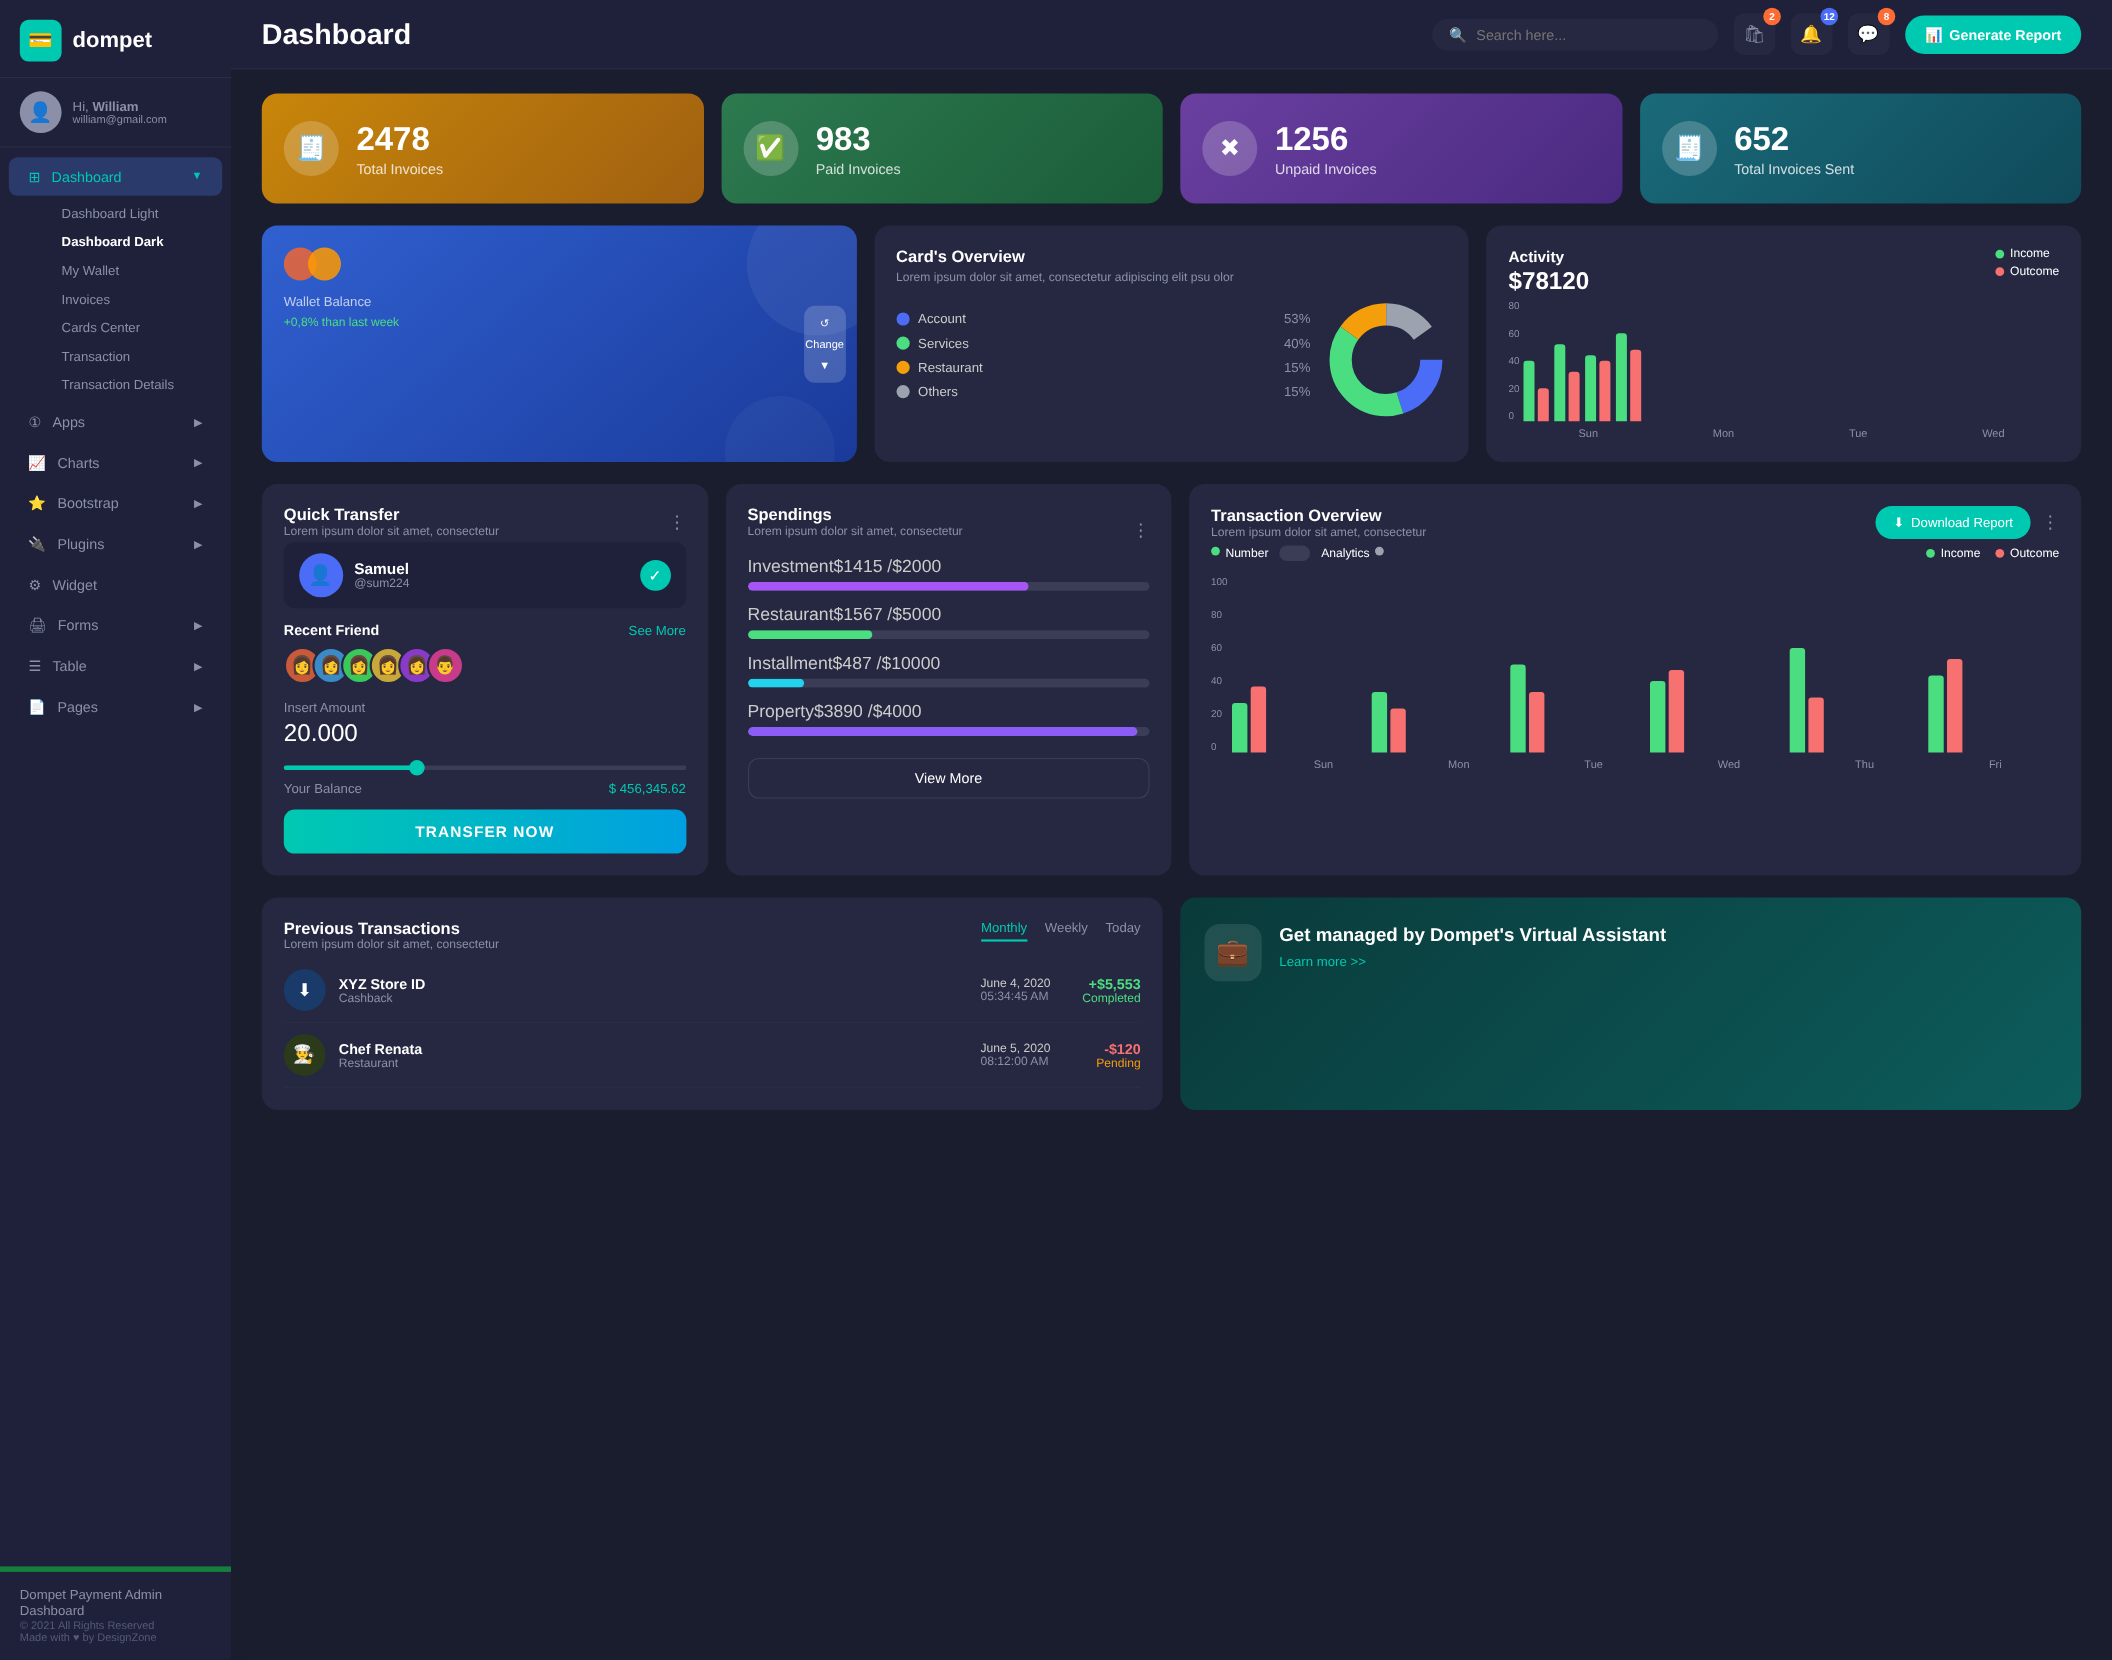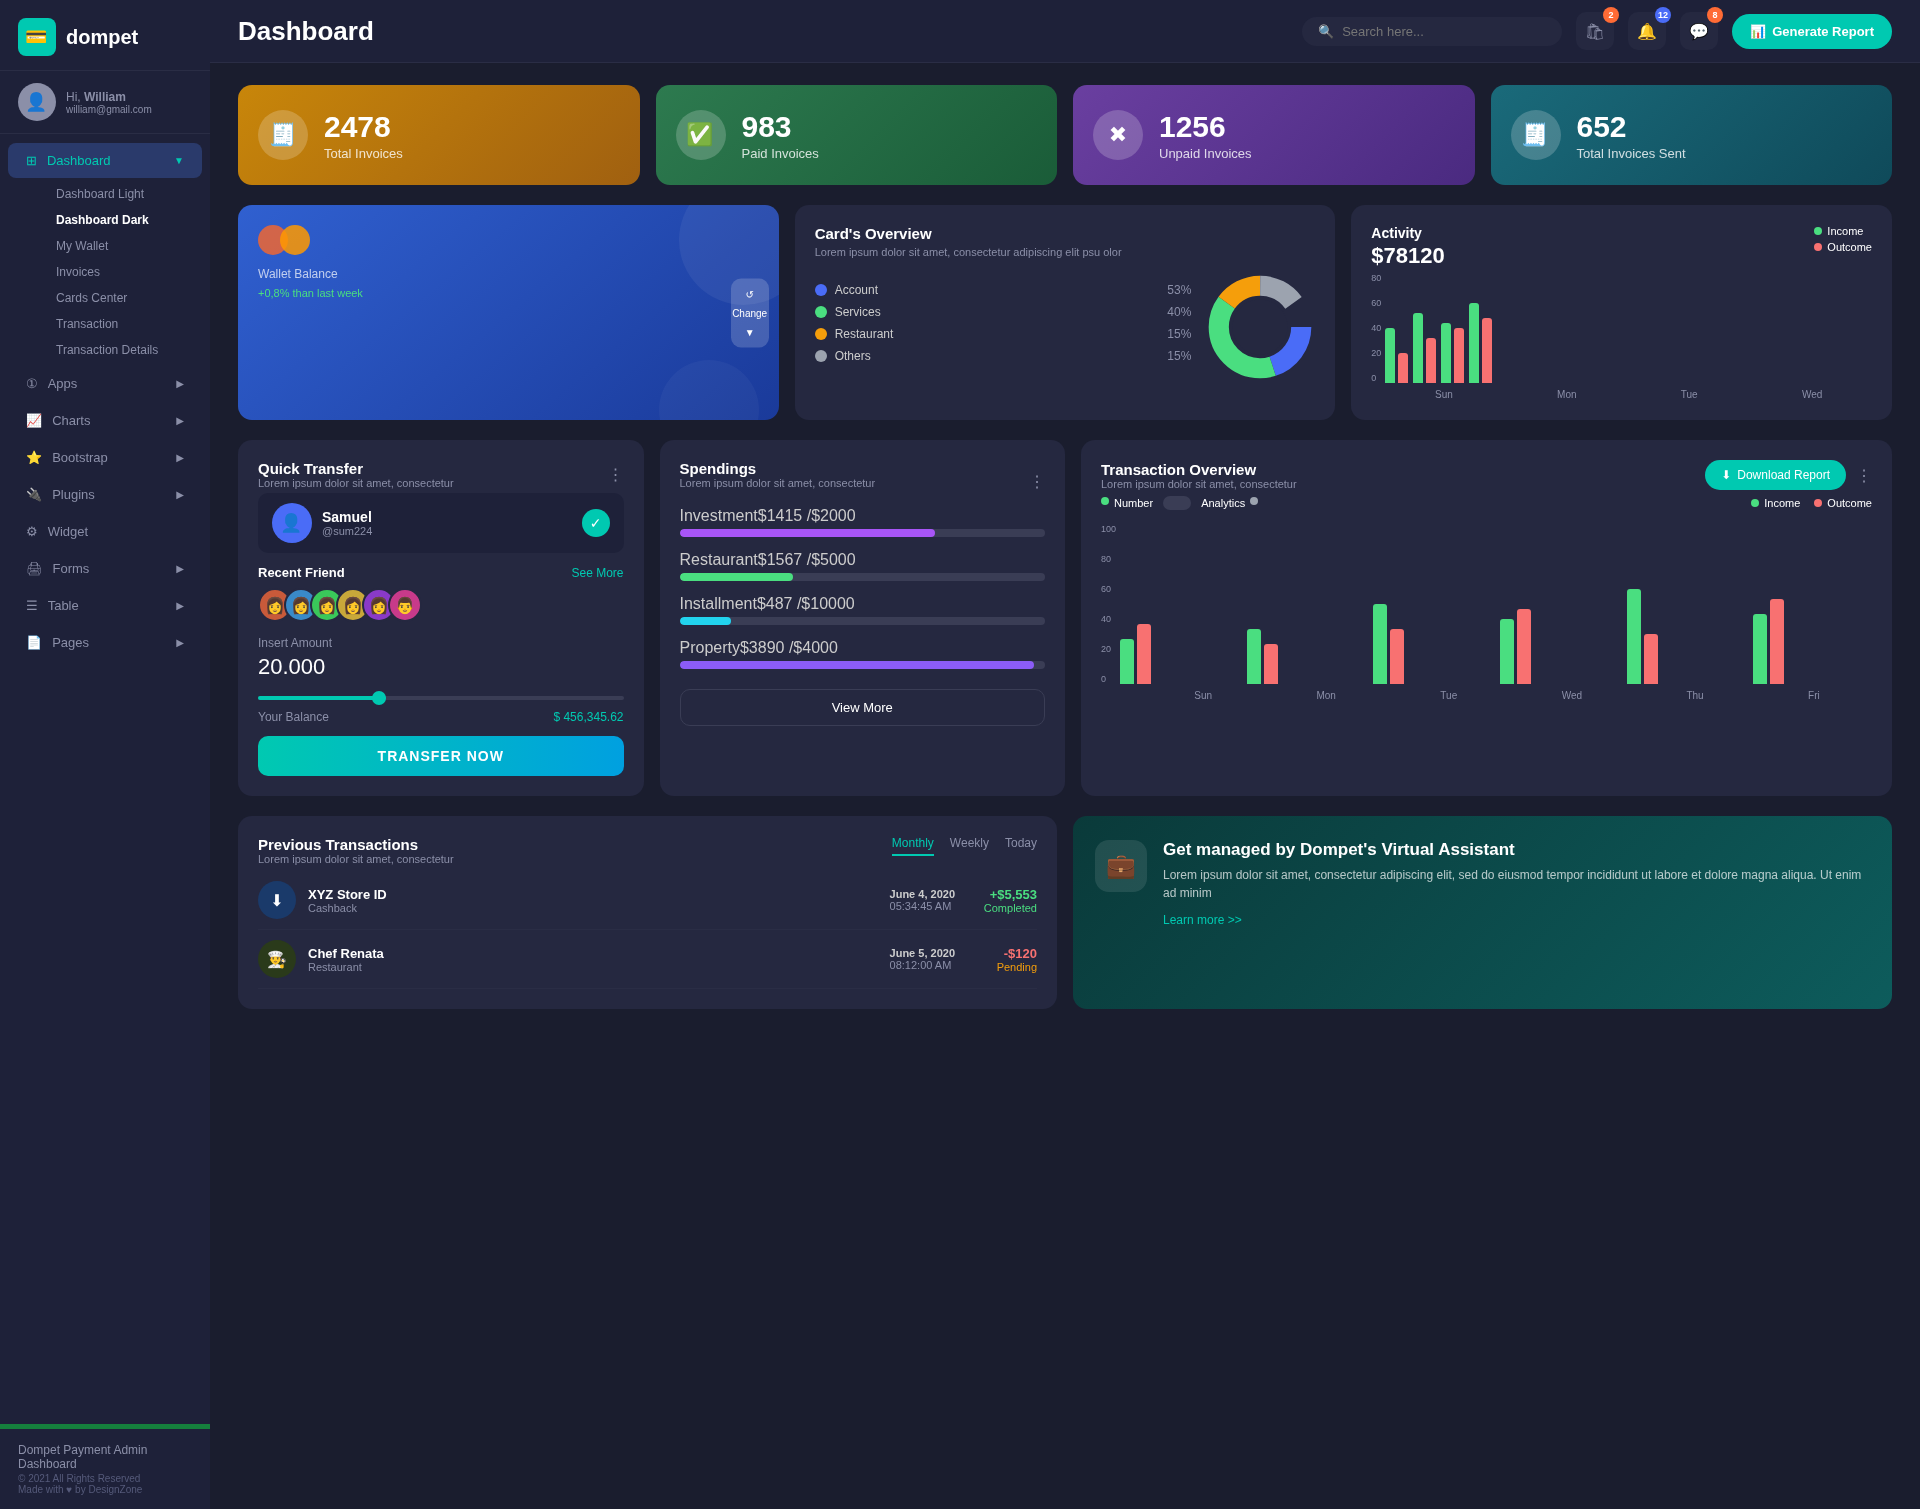"Lorem ipsum dolor sit amet, consectetur adipiscing elit," div.va-desc { html: <div>Lorem ipsum dolor sit amet, consectetur adipiscing elit, sed do eiusmod tempor incididunt ut labore et dolore magna aliqua. Ut enim ad minim</div> -> none }
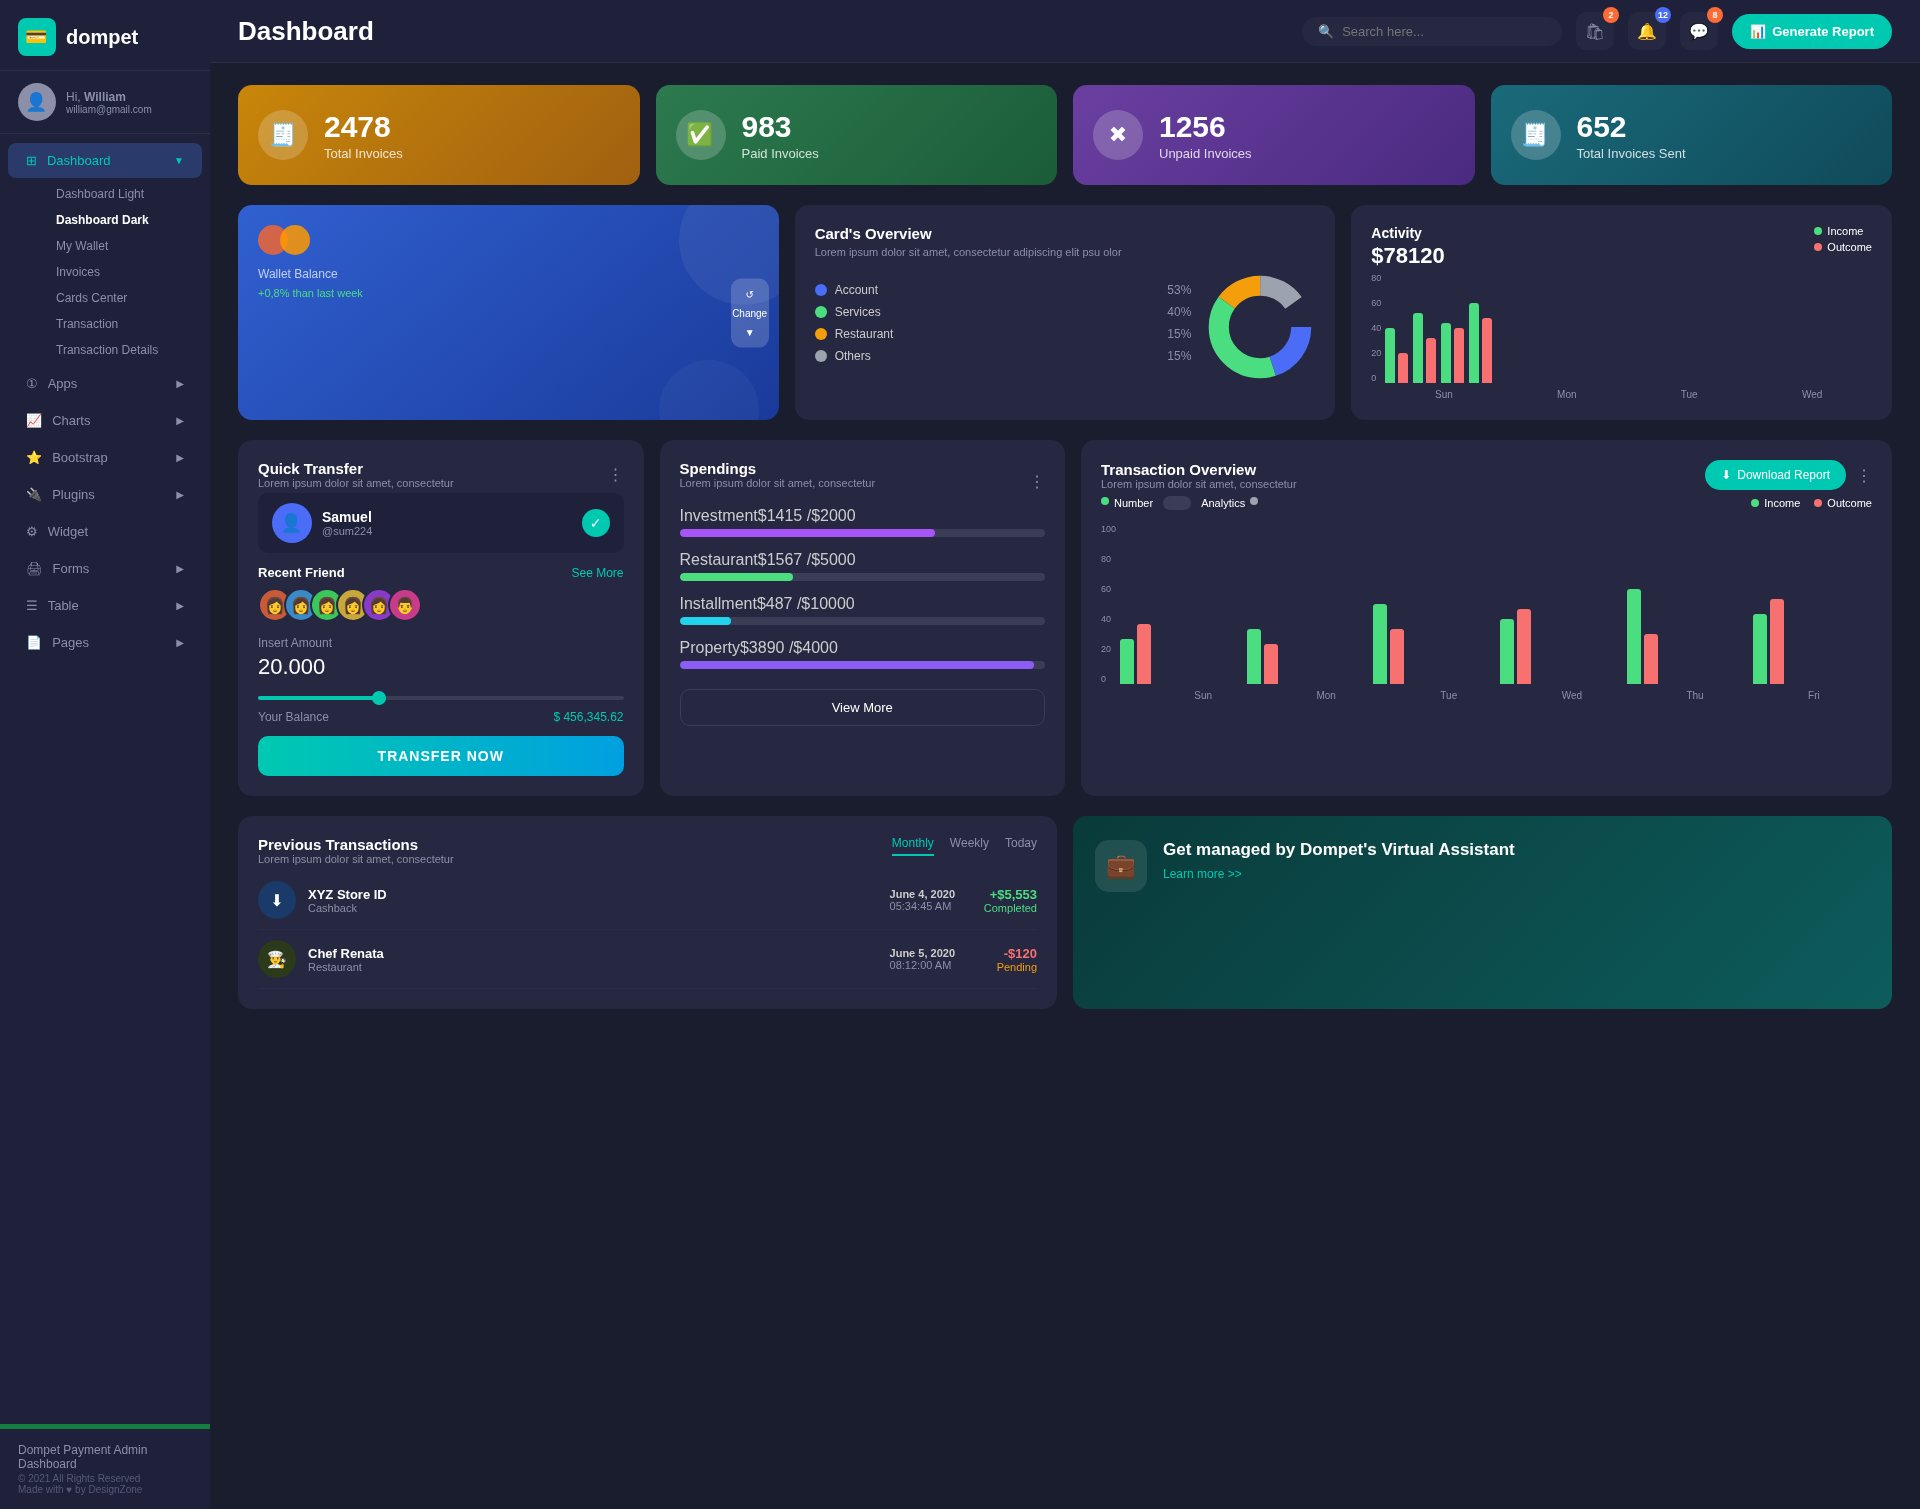"June 4, 2020" .tx-date .date { font-weight: 700 -> 400 }
